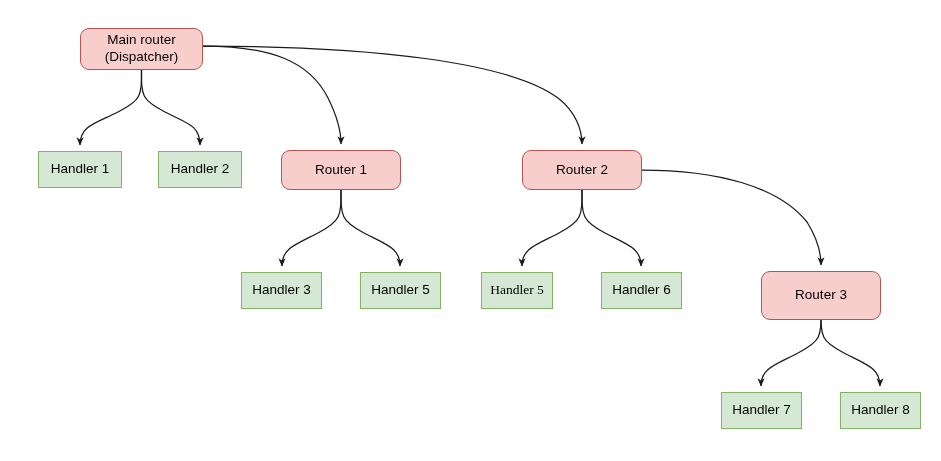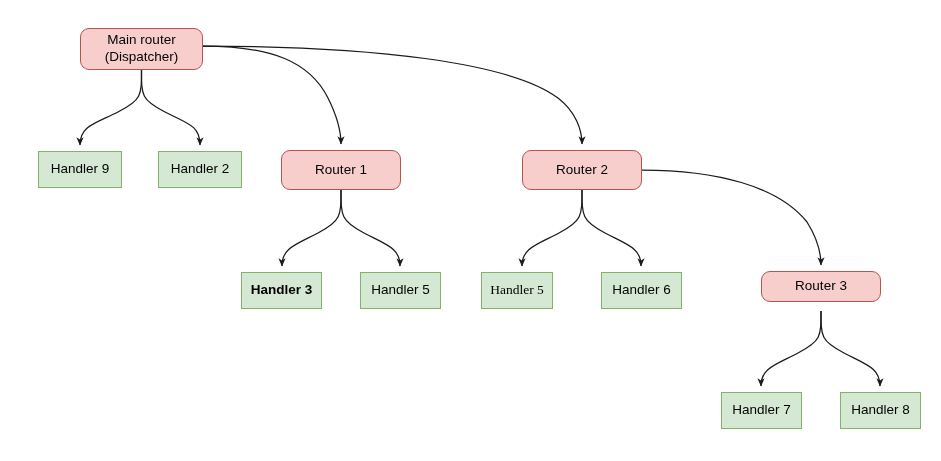"Handler 9" div.node { text: 9 -> 1 }
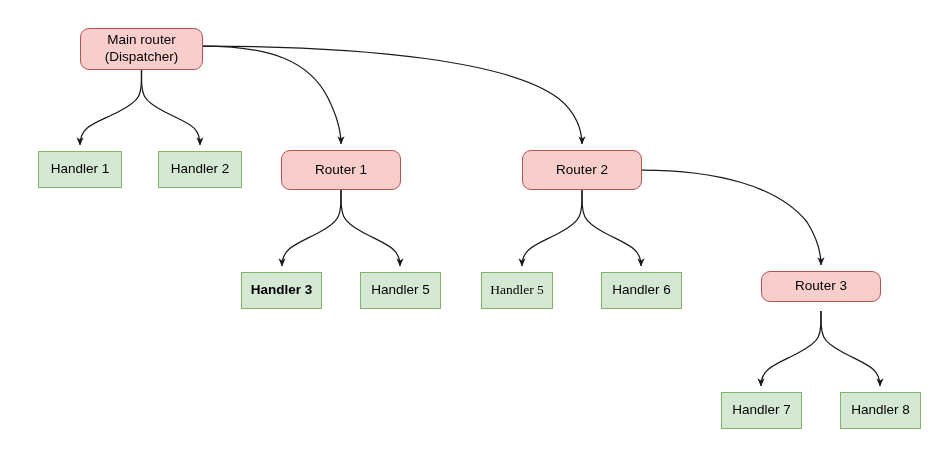"Handler 3" div.node { font-weight: bold -> none }
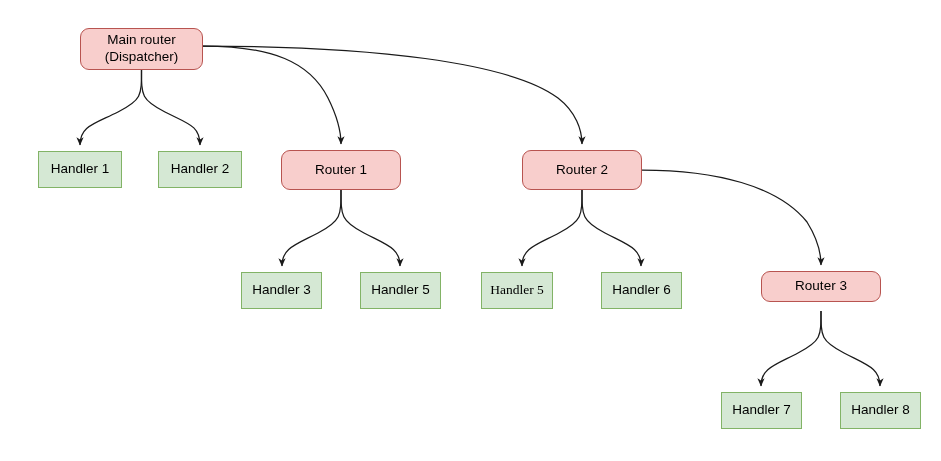"Router 3" div.node { height: 31px -> 49px }
